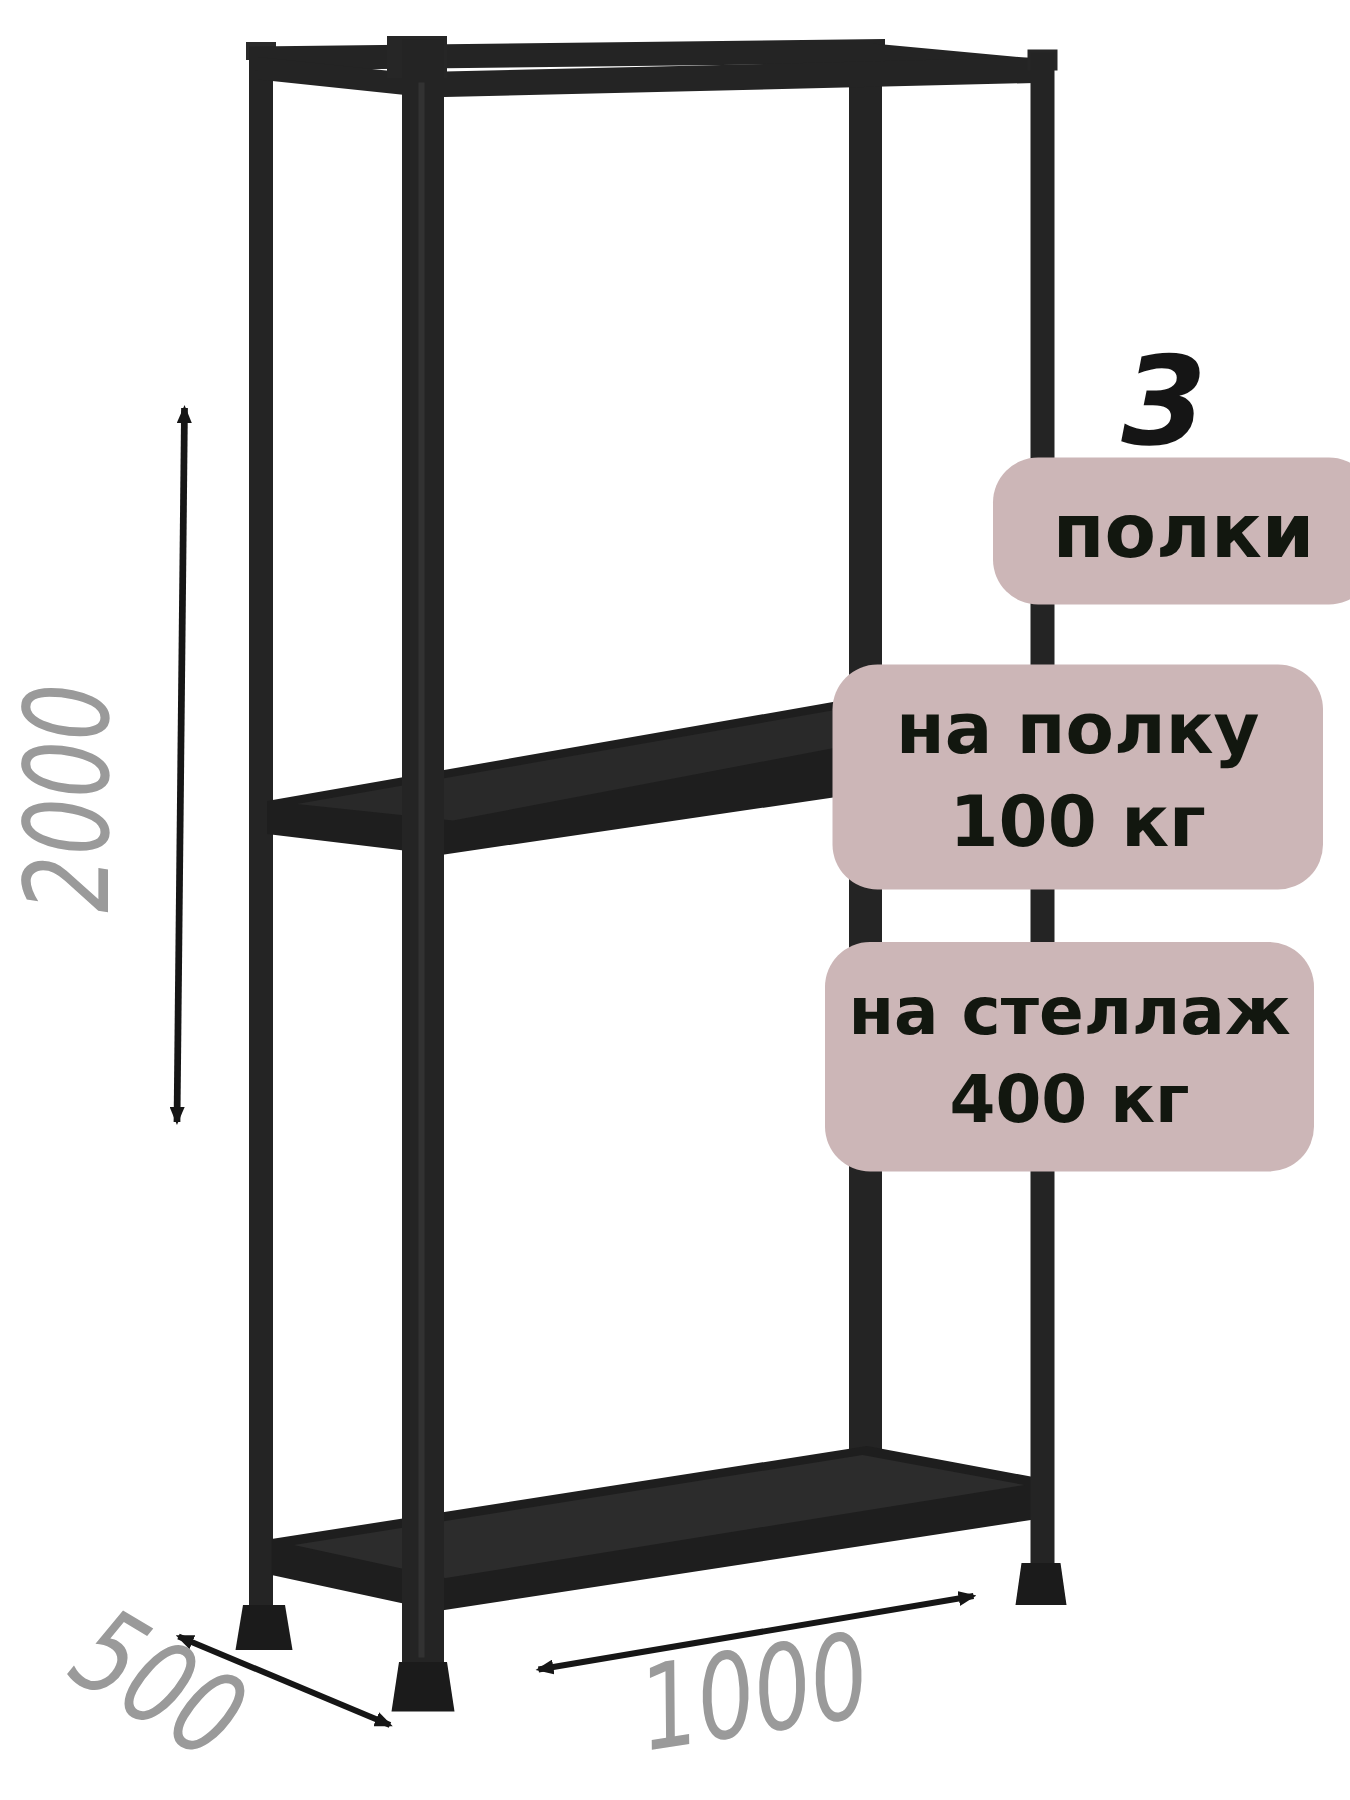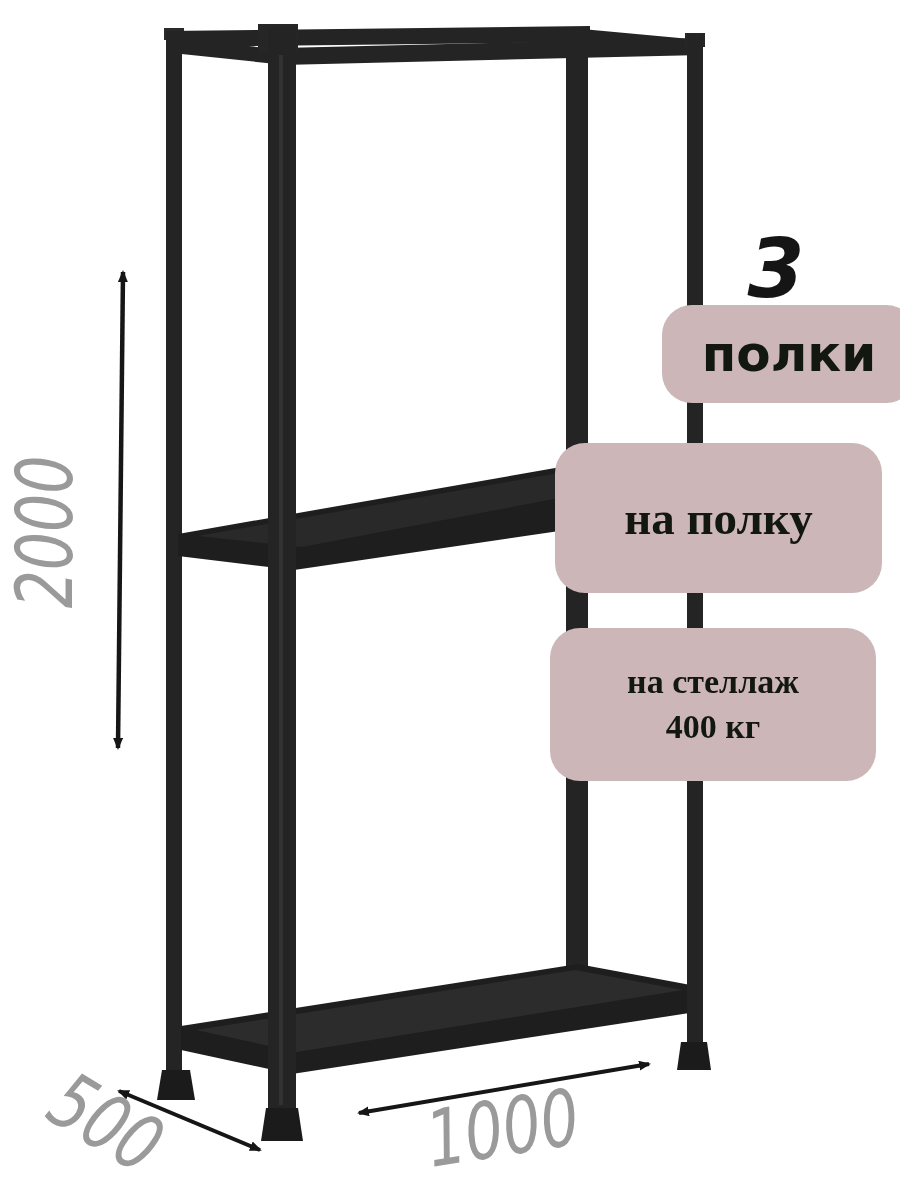"на полку" .badge .lines { font-family: Liberation Serif, serif -> none }
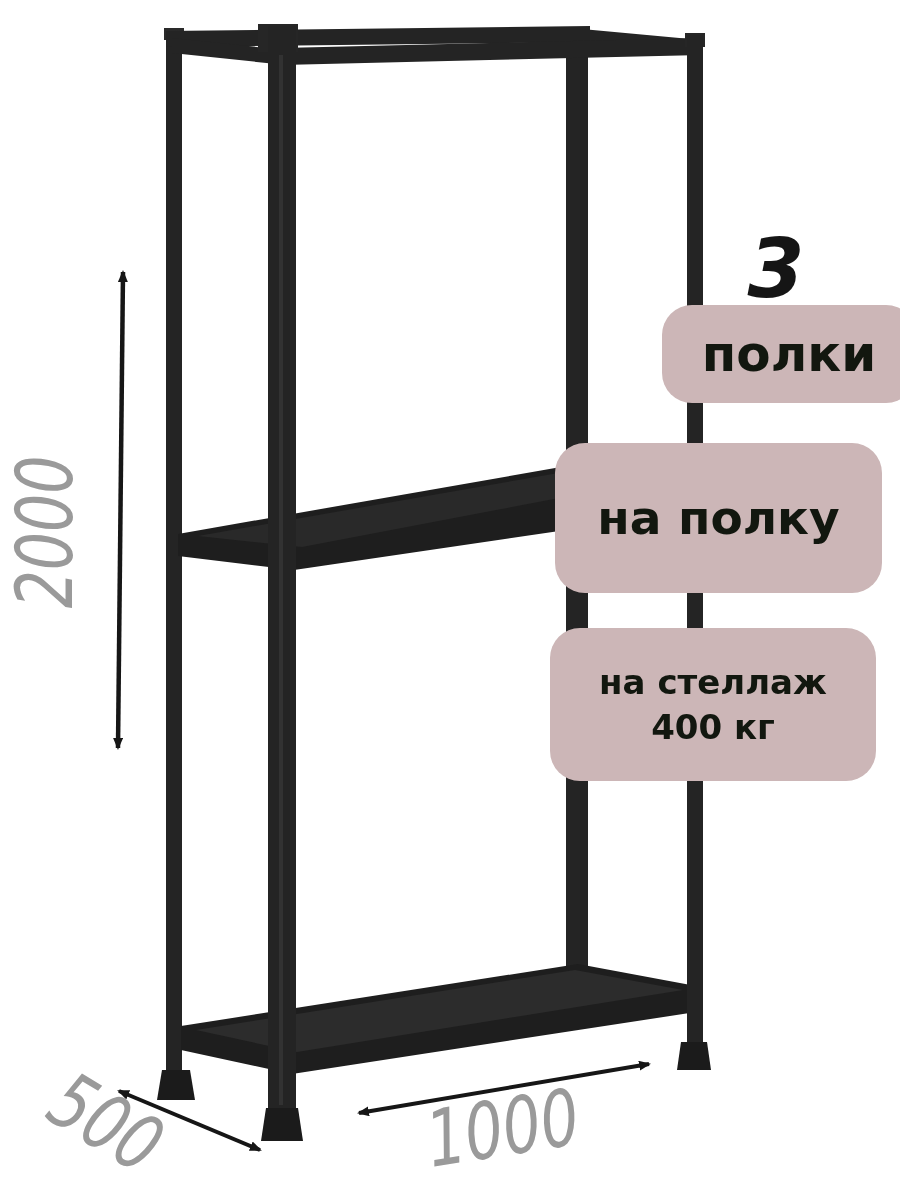"100 кг" div { html: none -> <div>100 кг</div> }
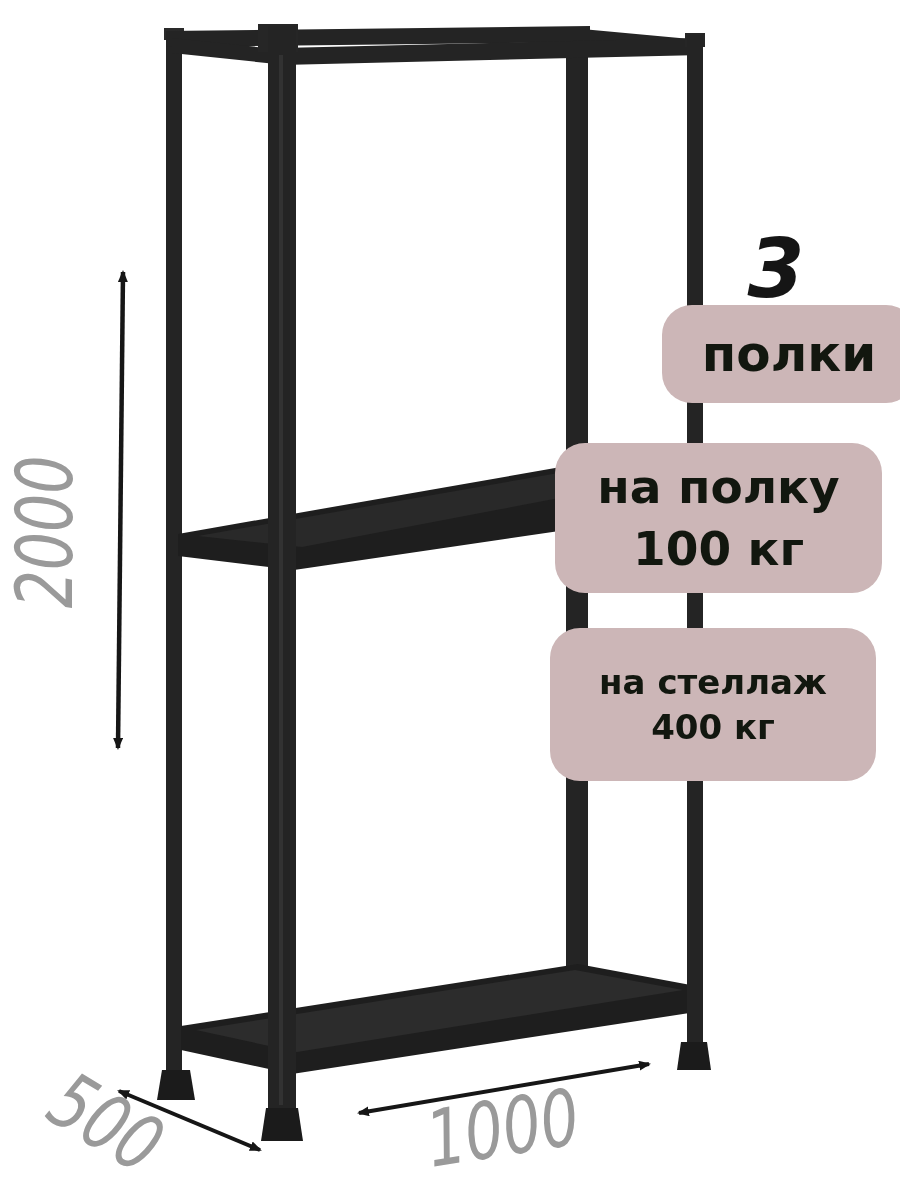"на стеллаж" .badge-per-rack { font-size: 34px -> 44px }
